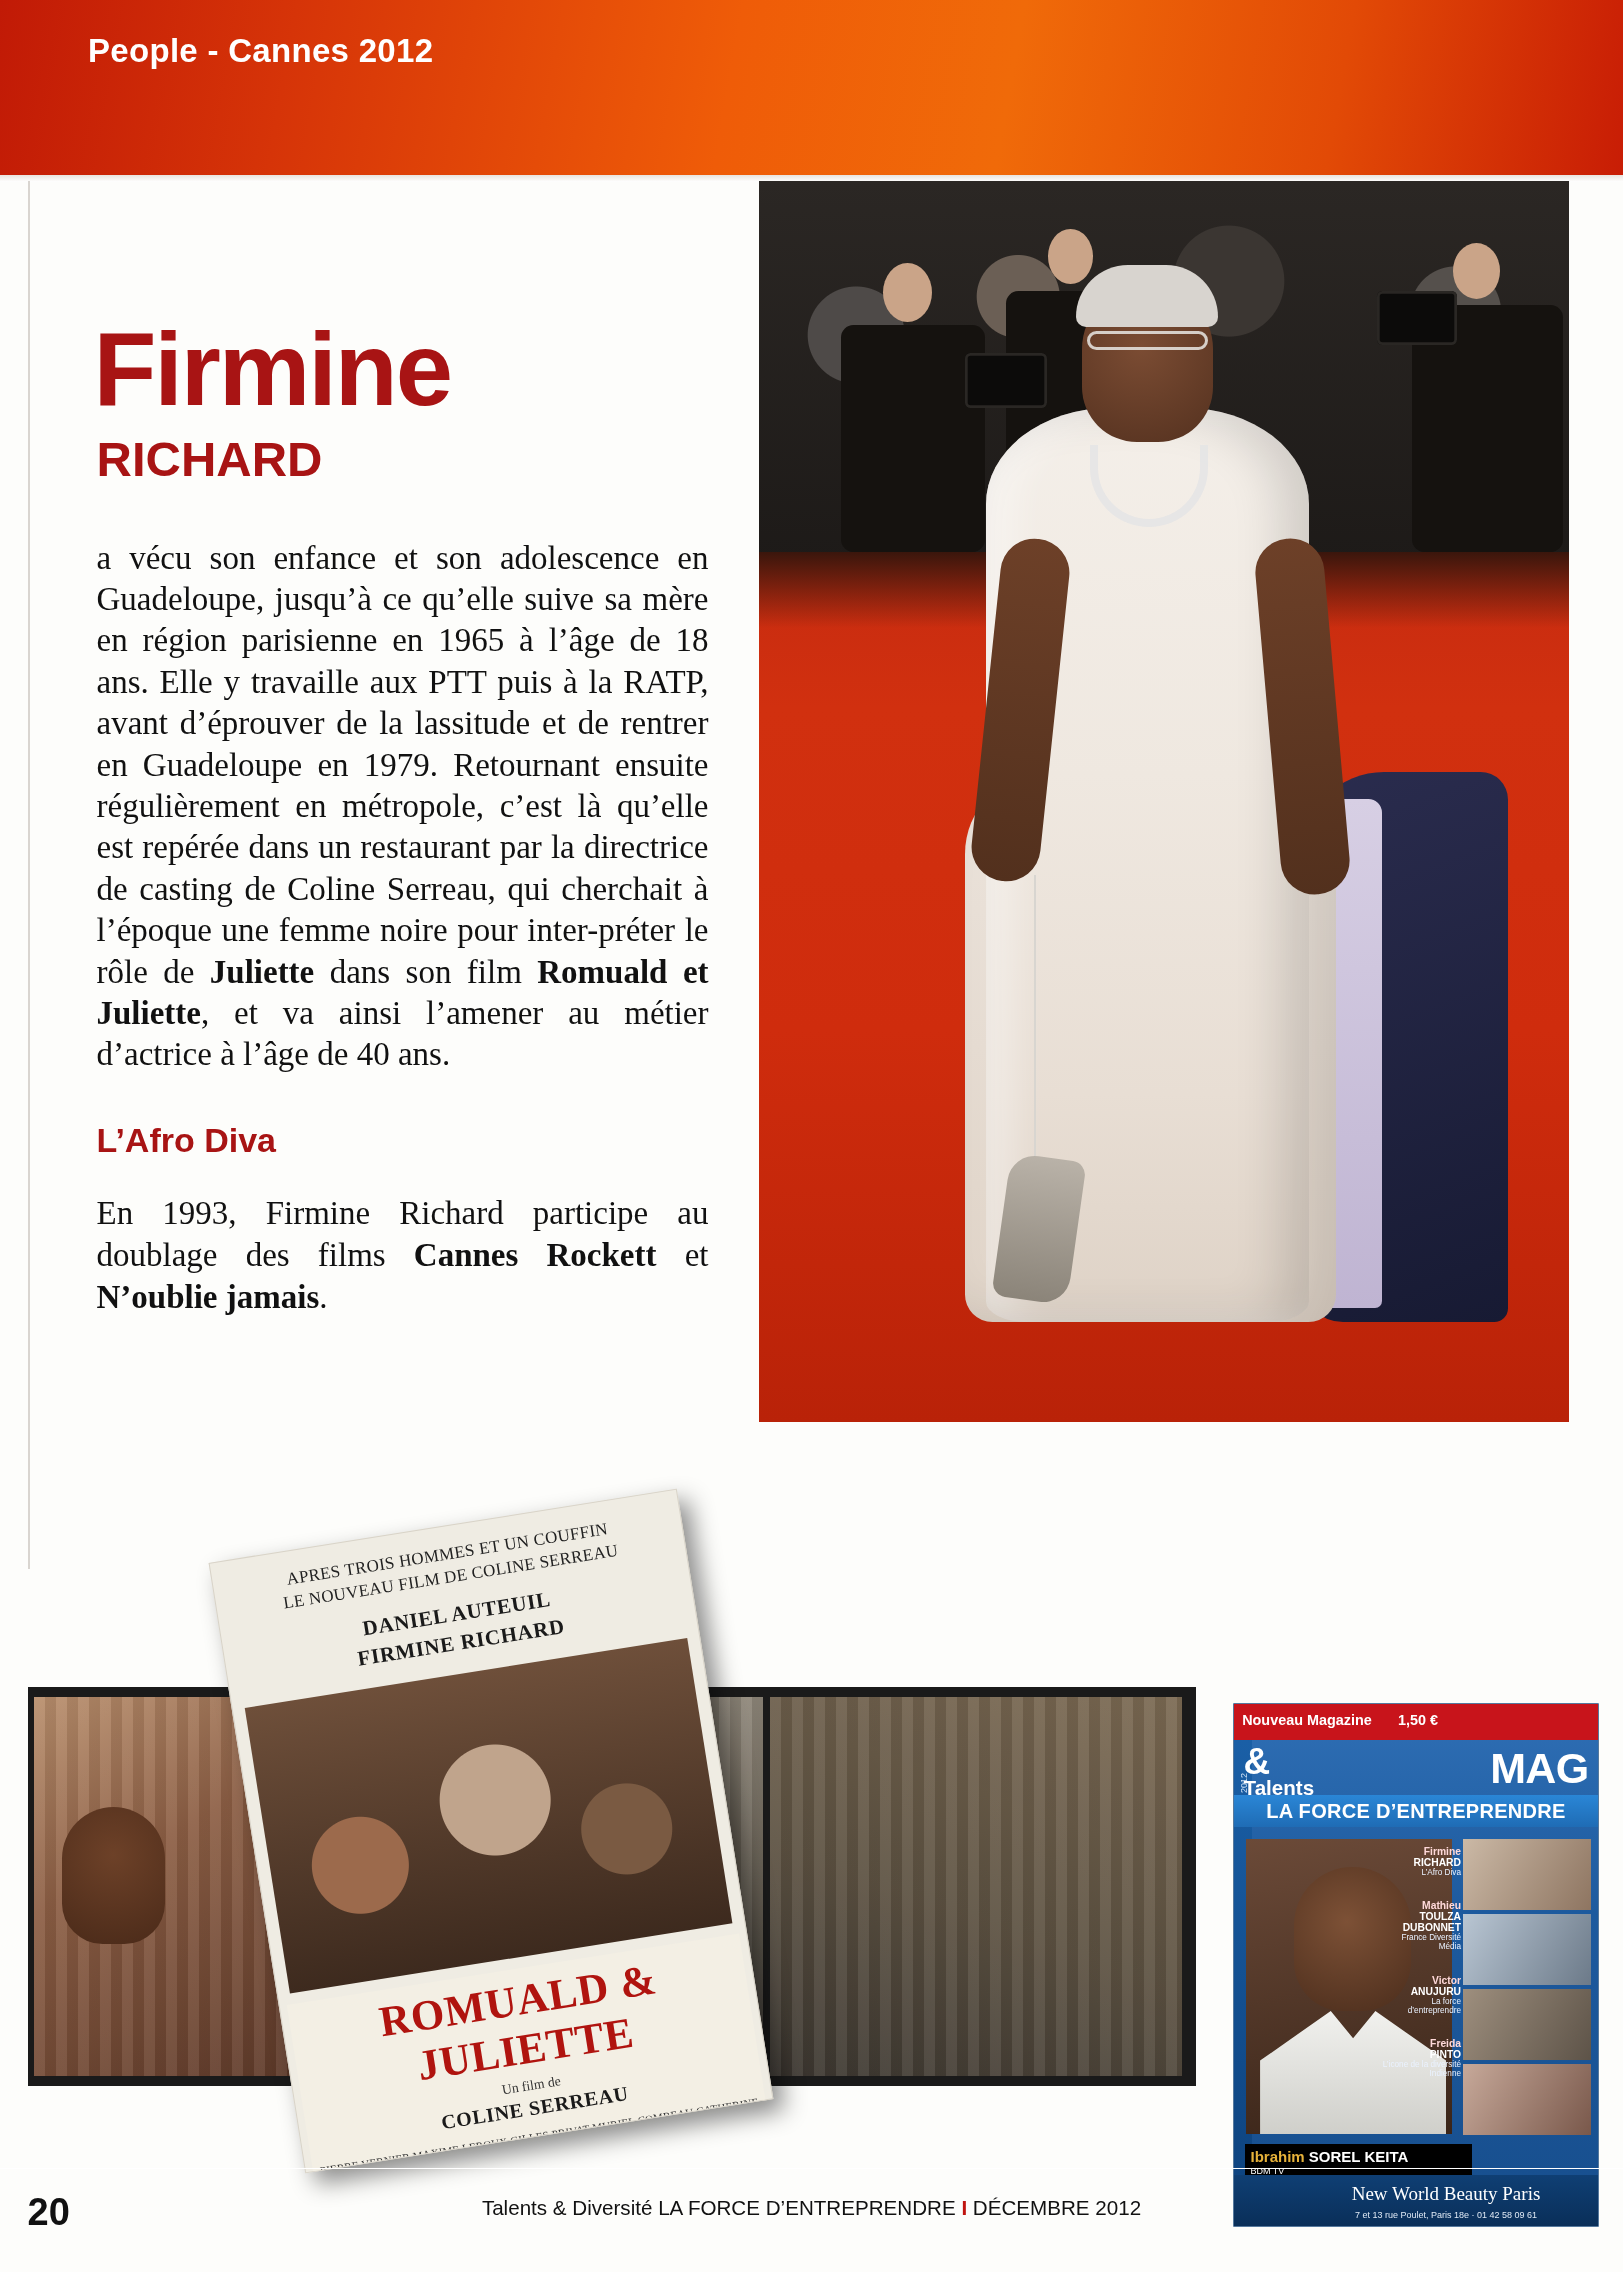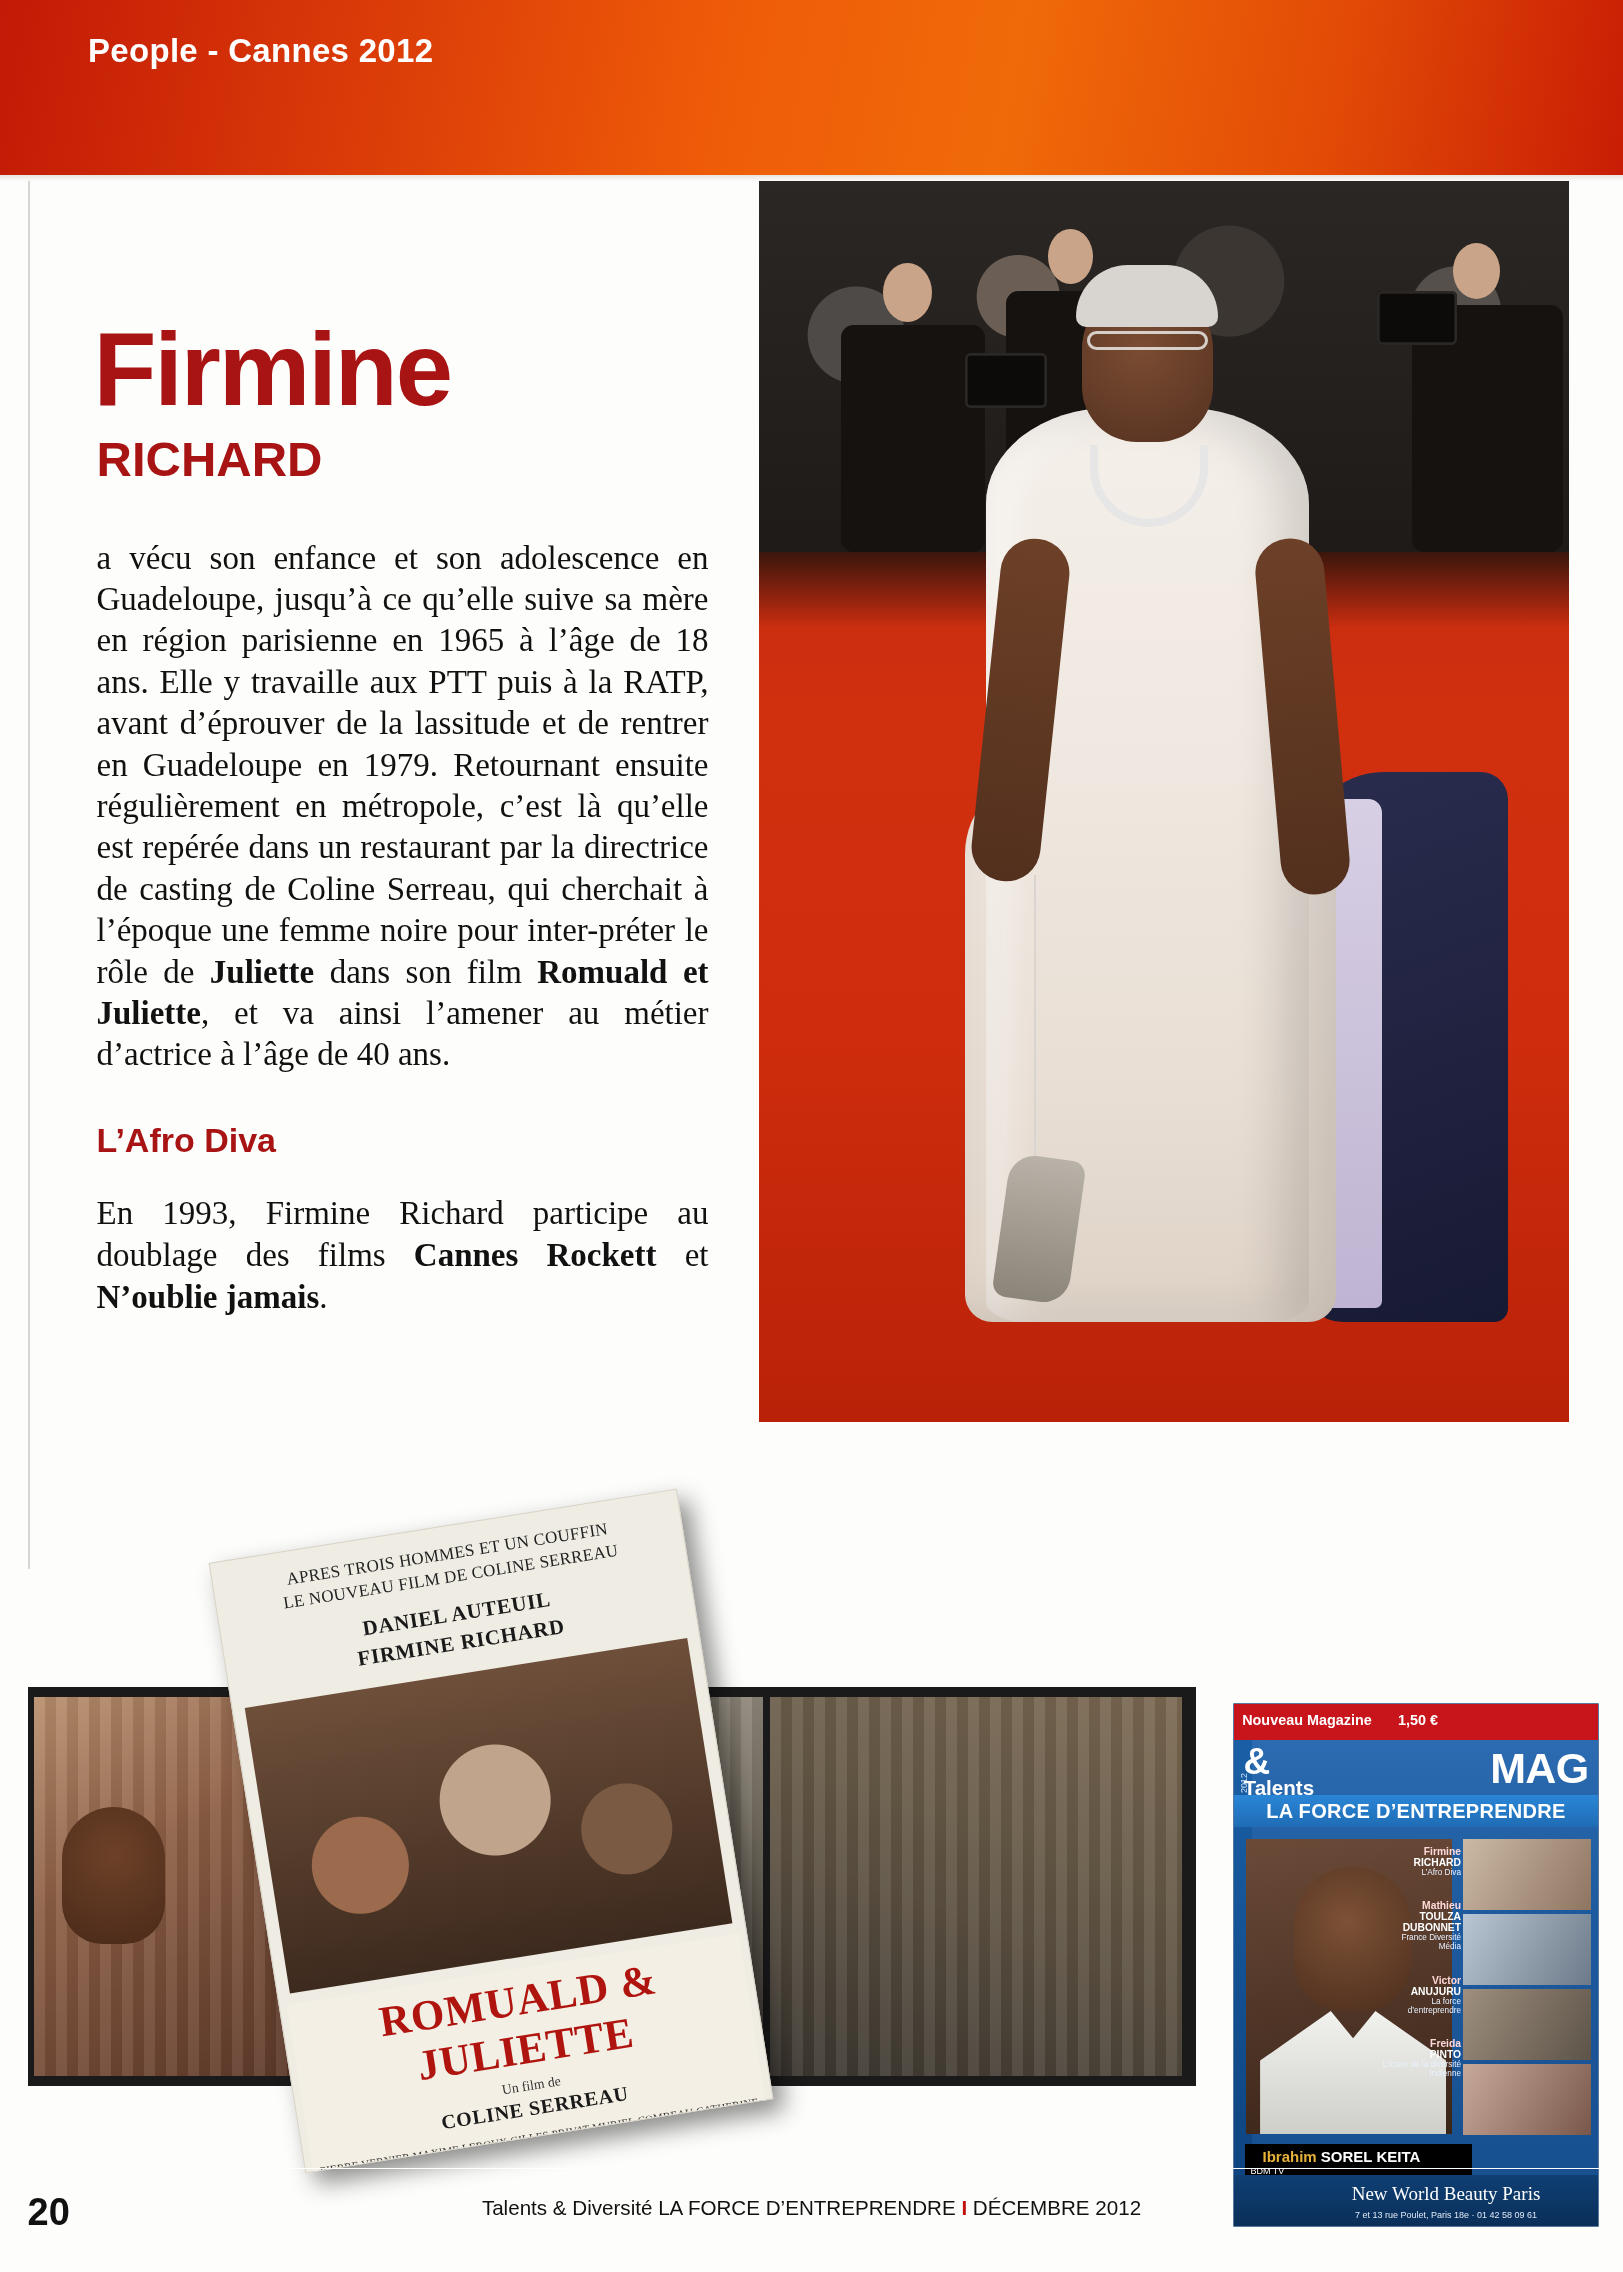"Ibrahim SOREL KEITA" .mag-keita .k1 { margin-left: 12px -> none }
